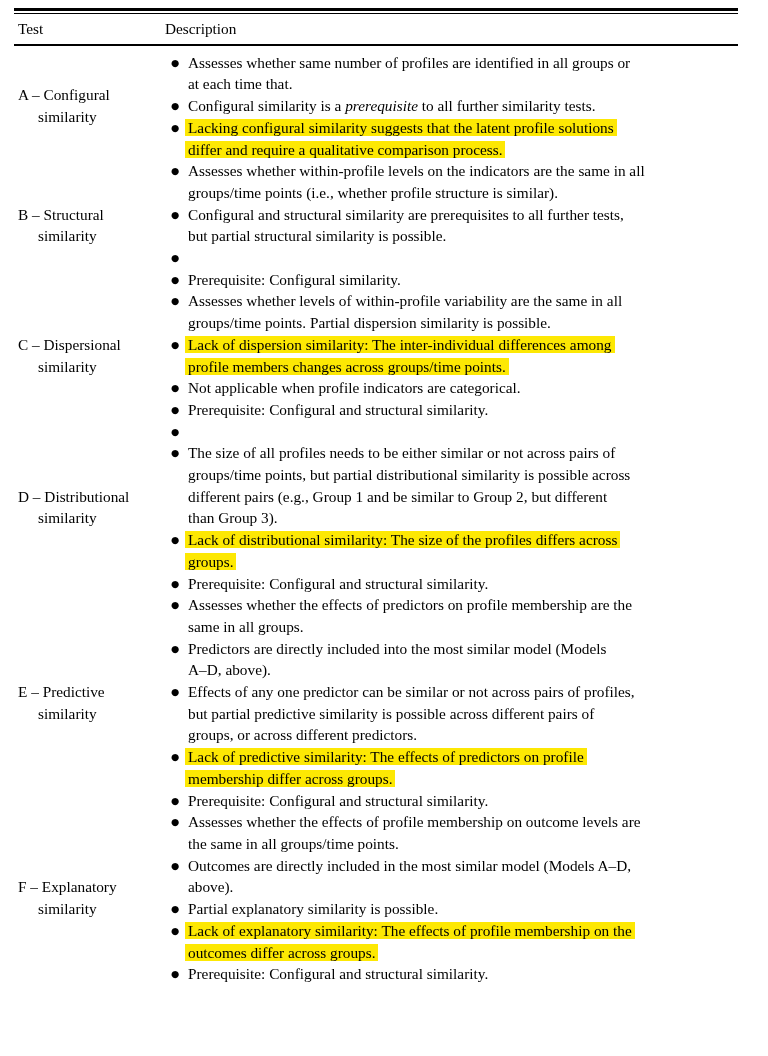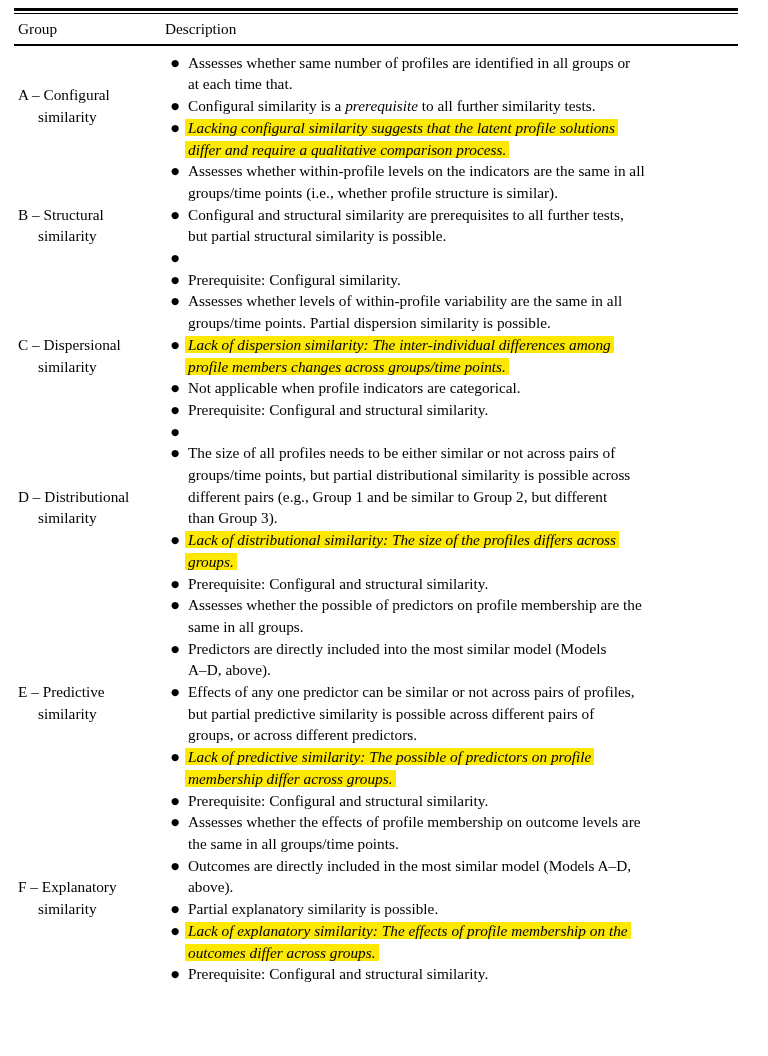"Group" div.th-test { text: Group -> Test }
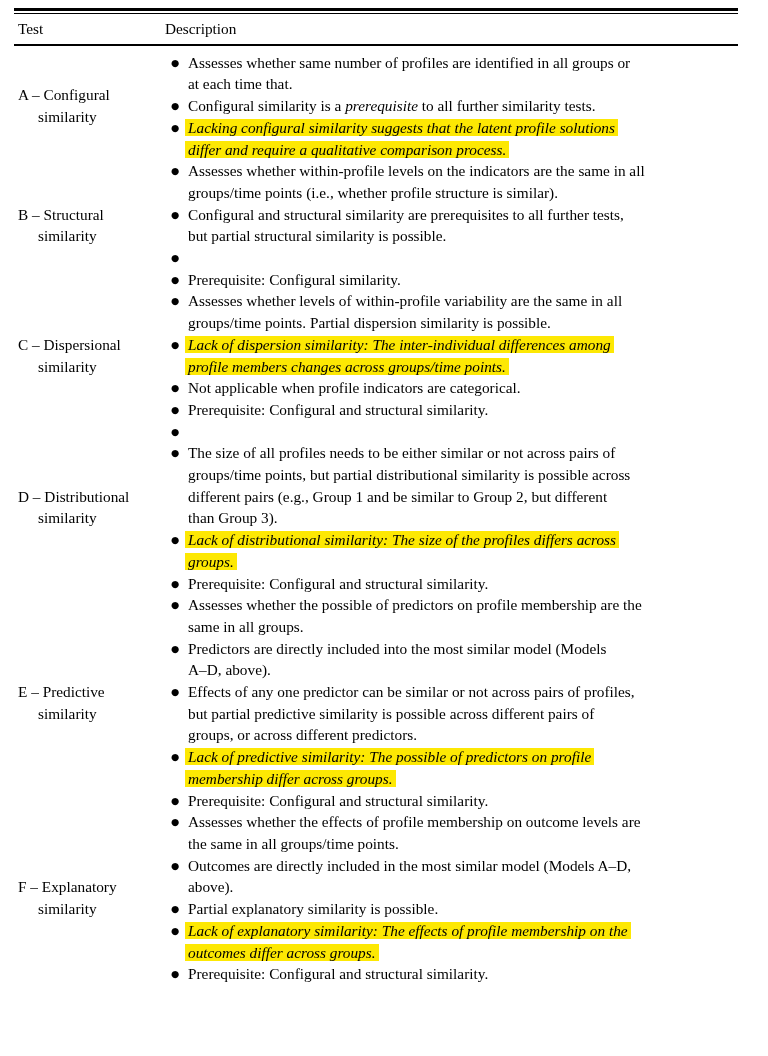"Lacking configural similarity suggests" .hl { font-style: italic -> none }
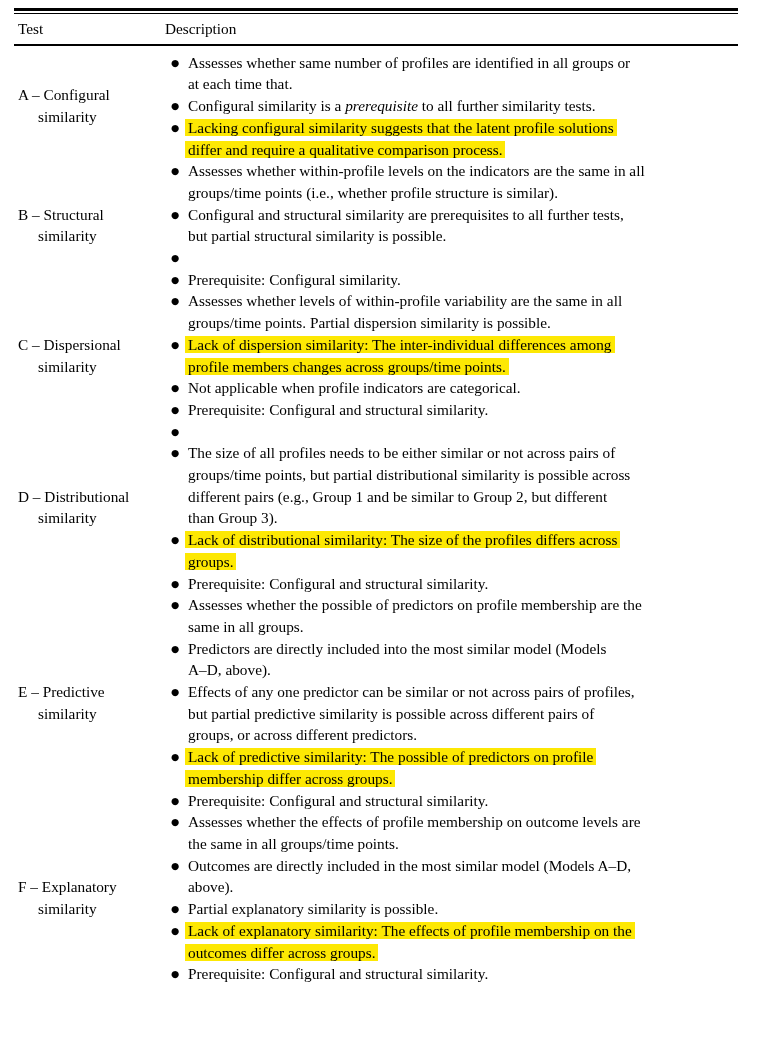"Assesses whether the possible of" span { text: possible -> effects }
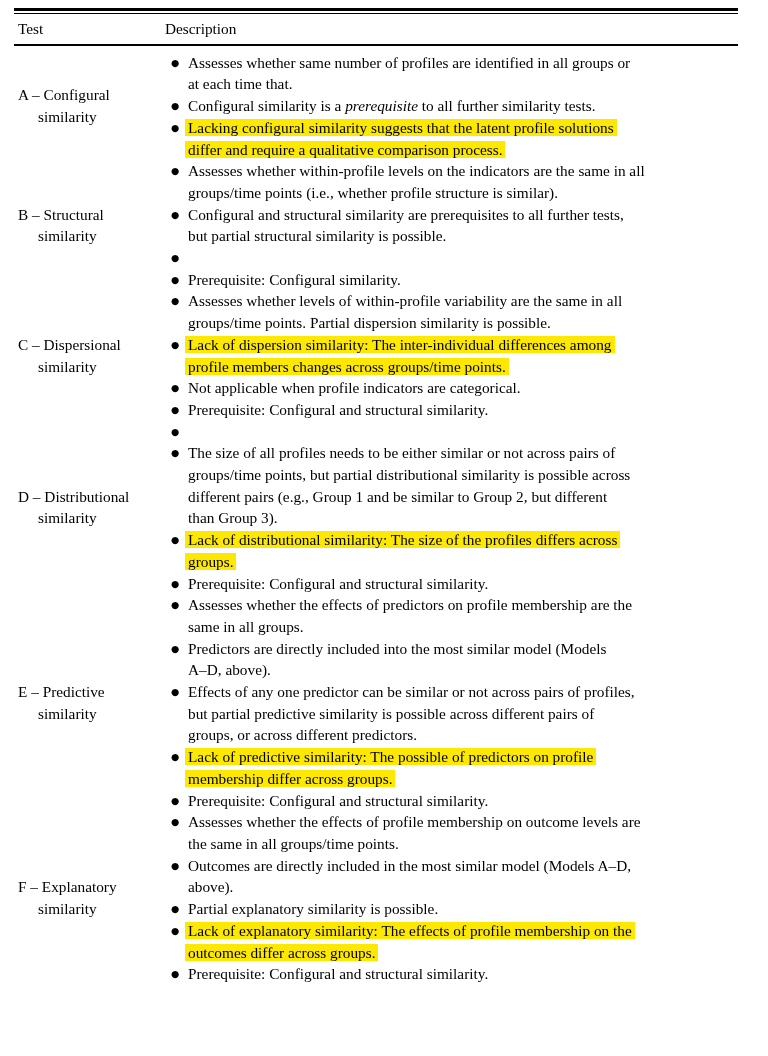"Lack of predictive similarity: The" span { text: possible -> effects }
